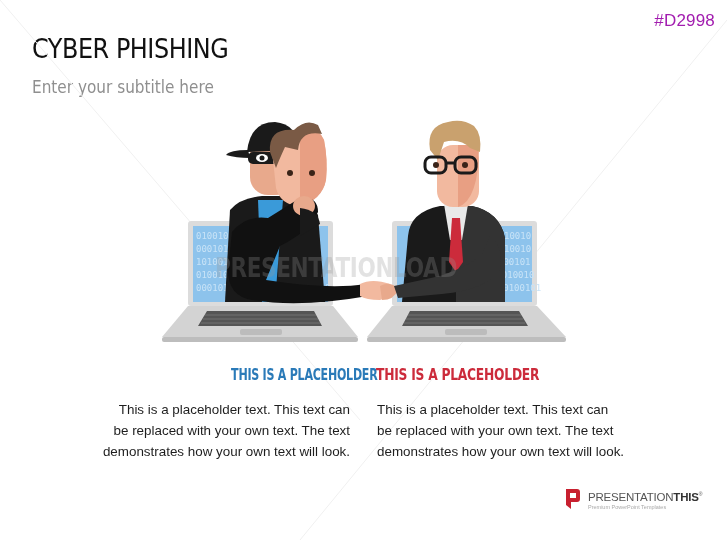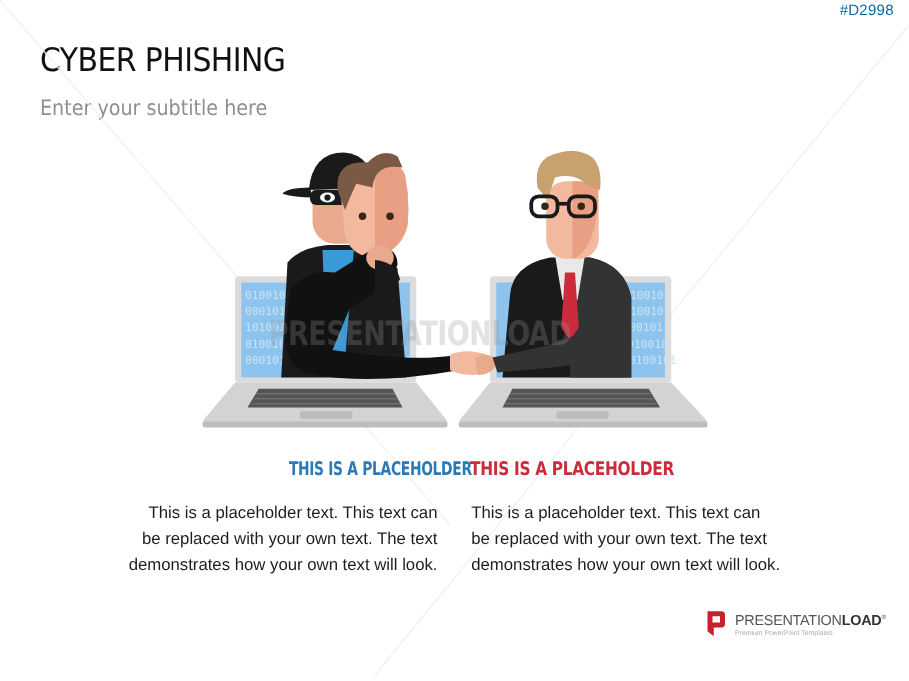"#D2998" .slide-id { color: #0369a1 -> #a21caf; font-size: 12px -> 17px; top: 1px -> 11px }
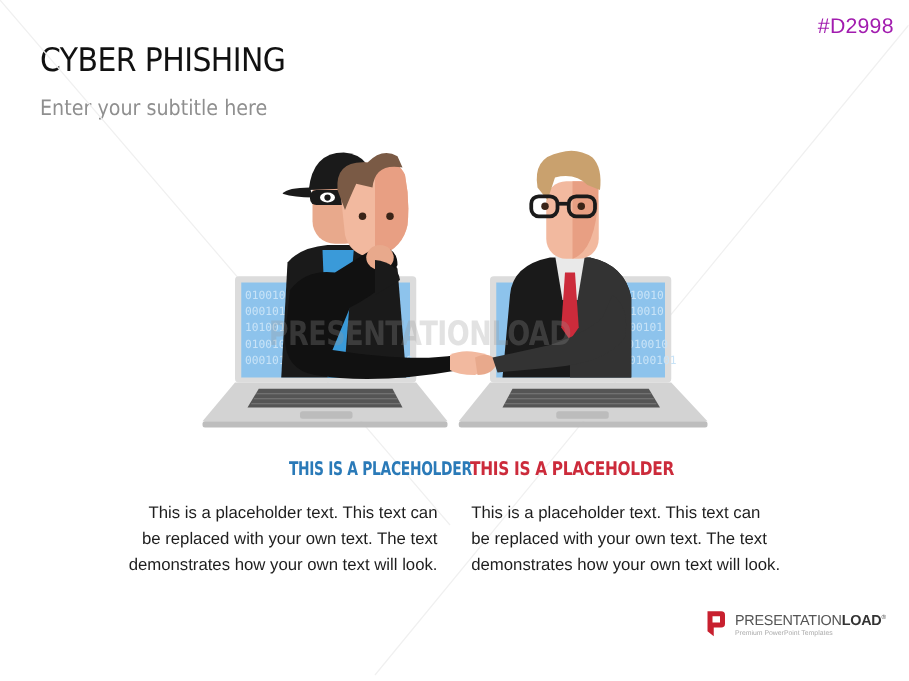"LOAD" b { text: LOAD -> THIS }
